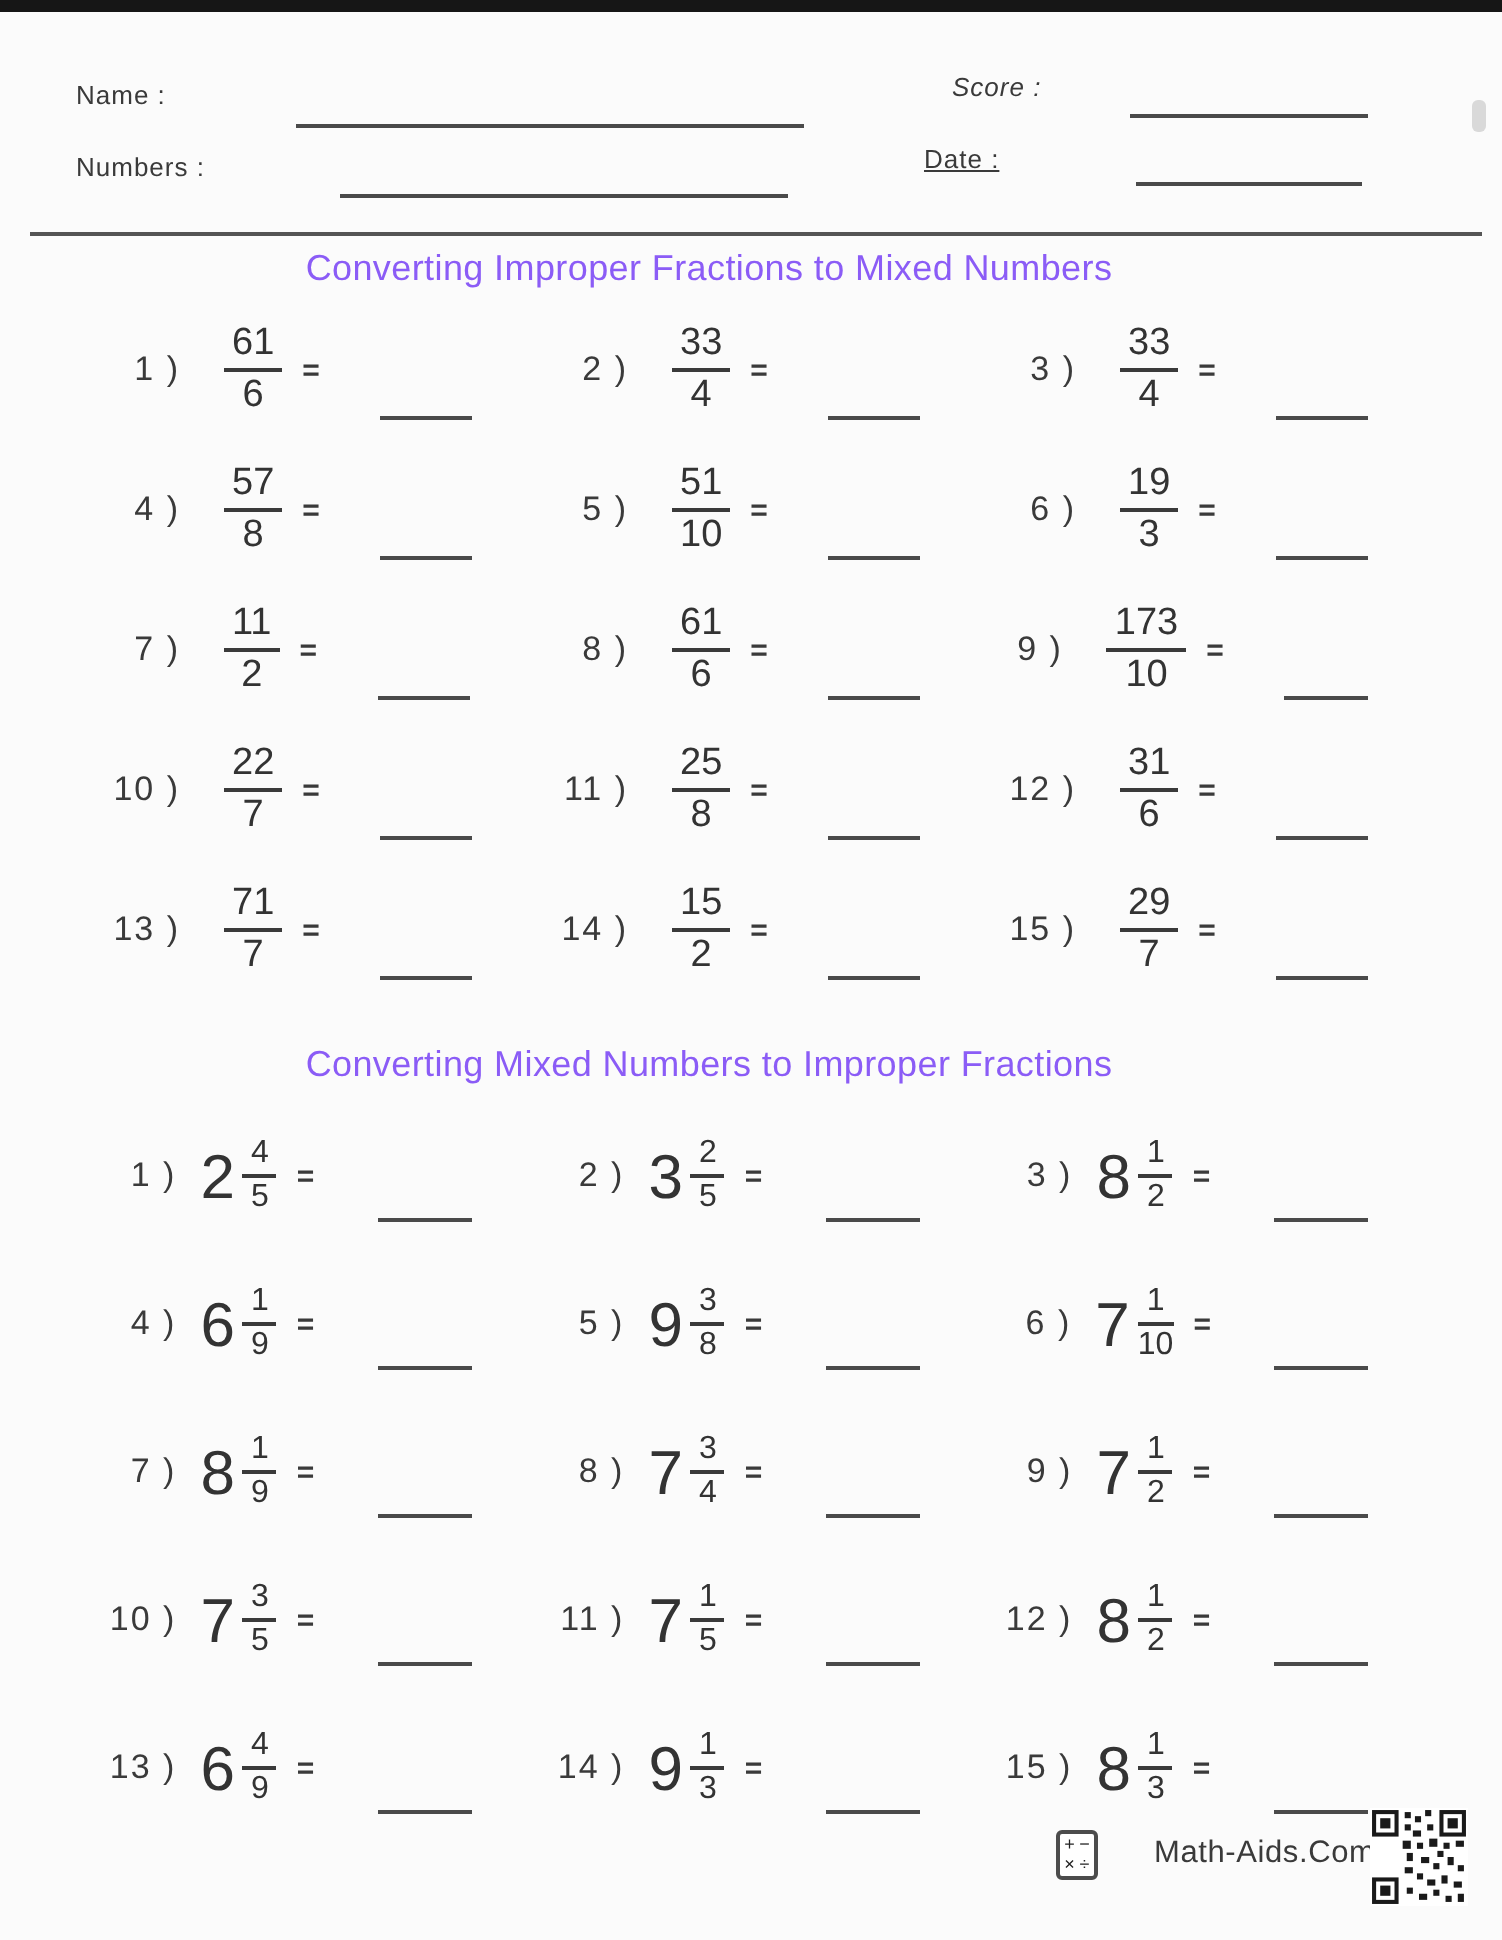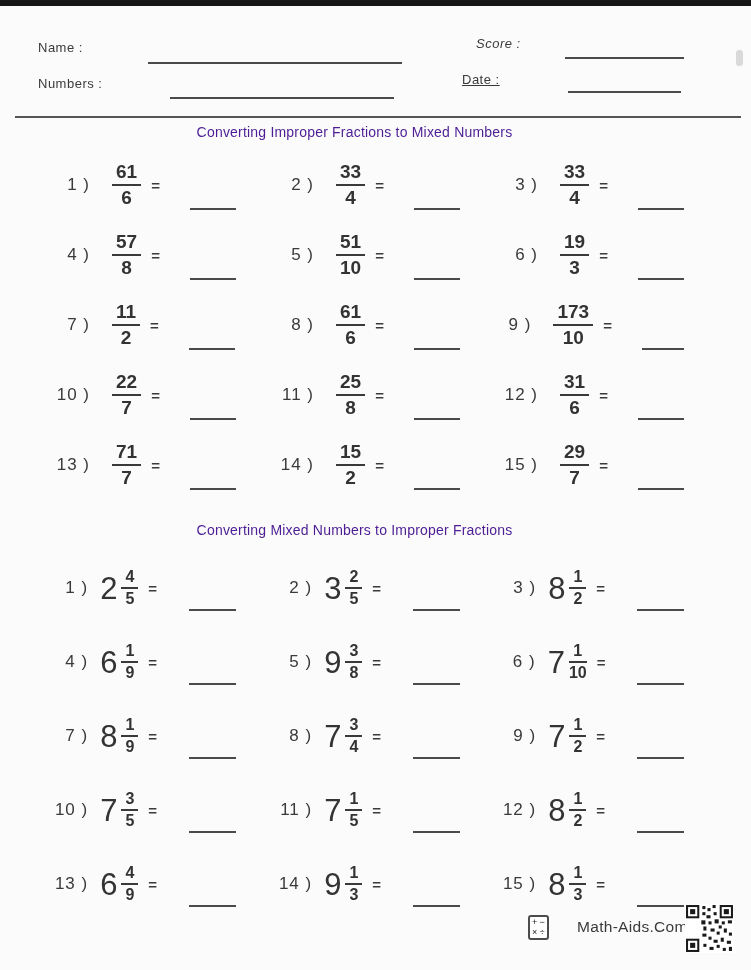"Converting Improper Fractions to Mixed" .sec-title { color: #4c1d95 -> #8b5cf6; font-size: 14px -> 18px }
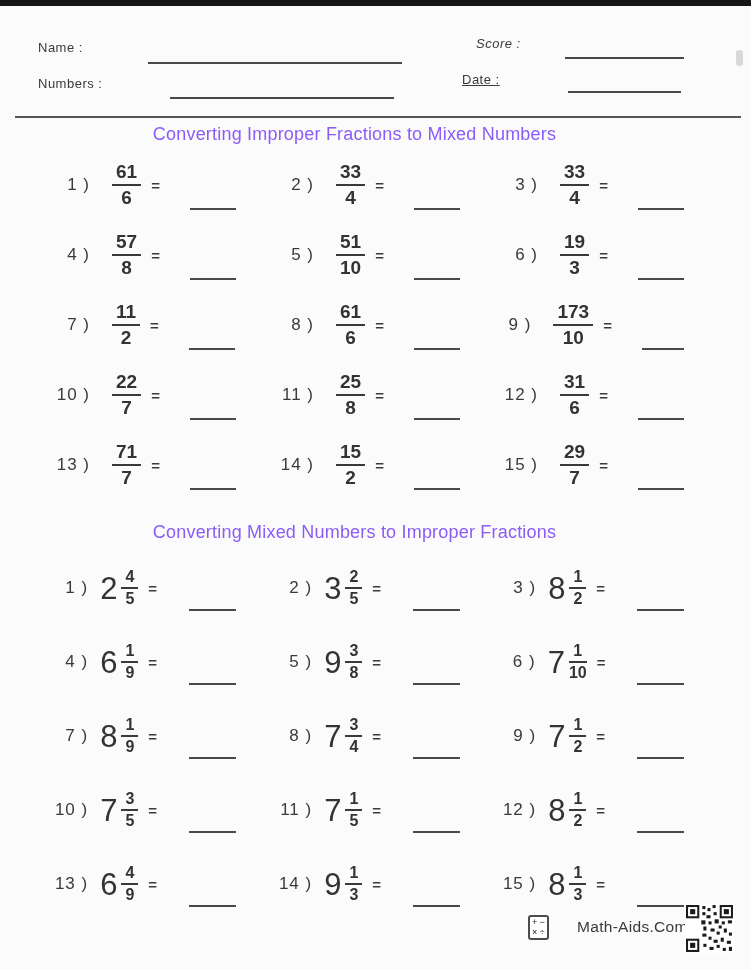"61" .frac { font-weight: bold -> none }
